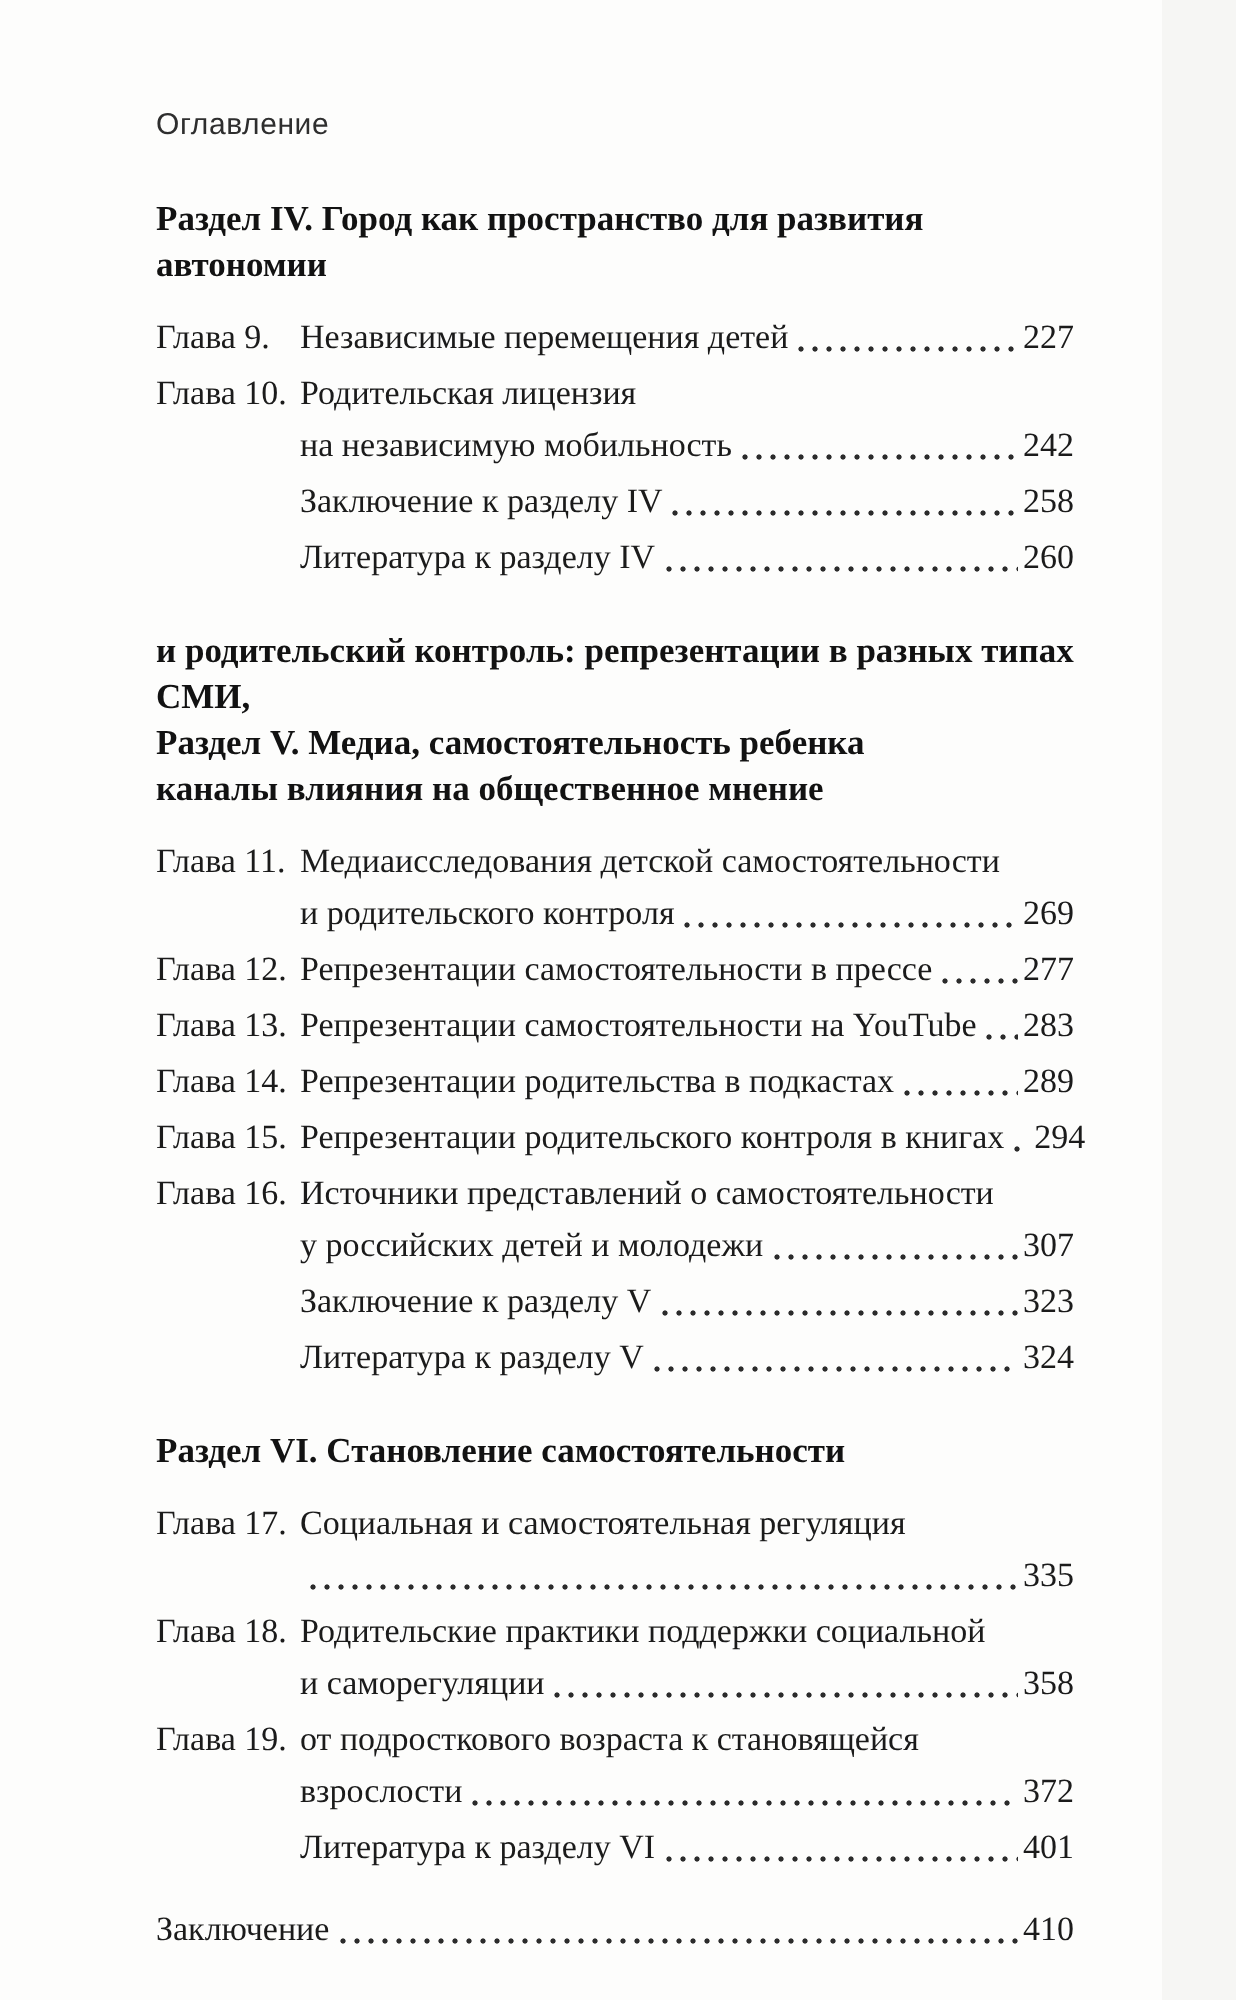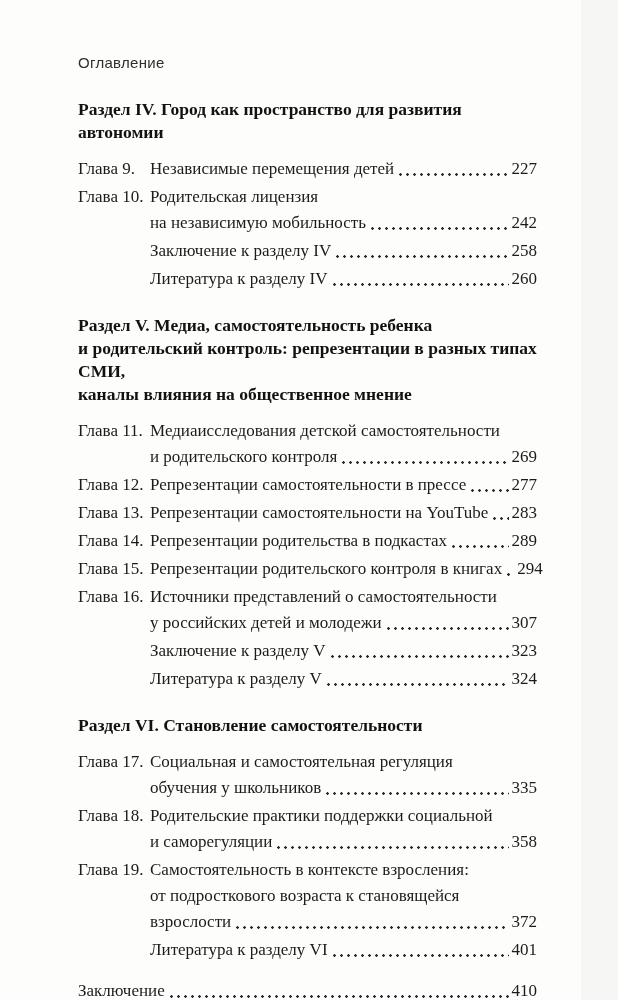"Раздел V. Медиа, самостоятельность" div.heading-line { order: before "и родительский контроль: репрезентации в" -> after "и родительский контроль: репрезентации в" }
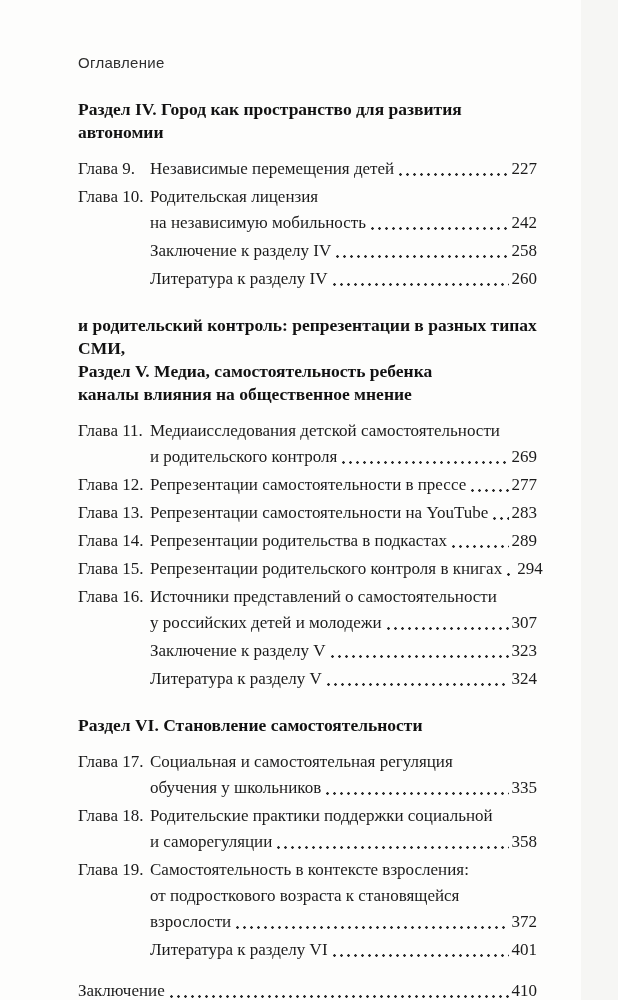"обучения у школьников" span.t { html: <span>обучения у школьников</span> -> none }
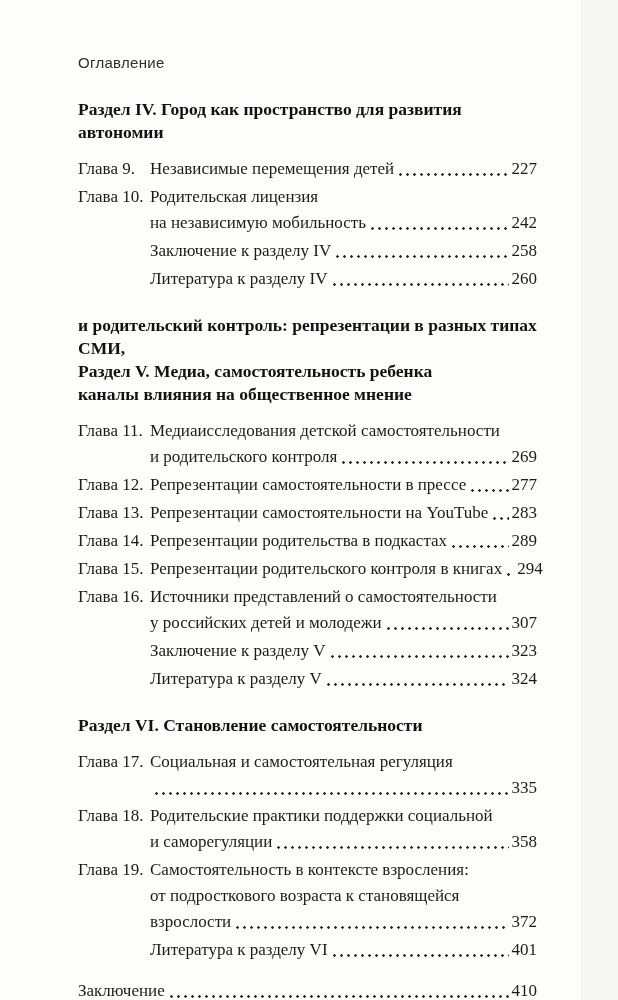"Самостоятельность в контексте" div.line { html: <div>Самостоятельность в контексте взросления:</div> -> none }
